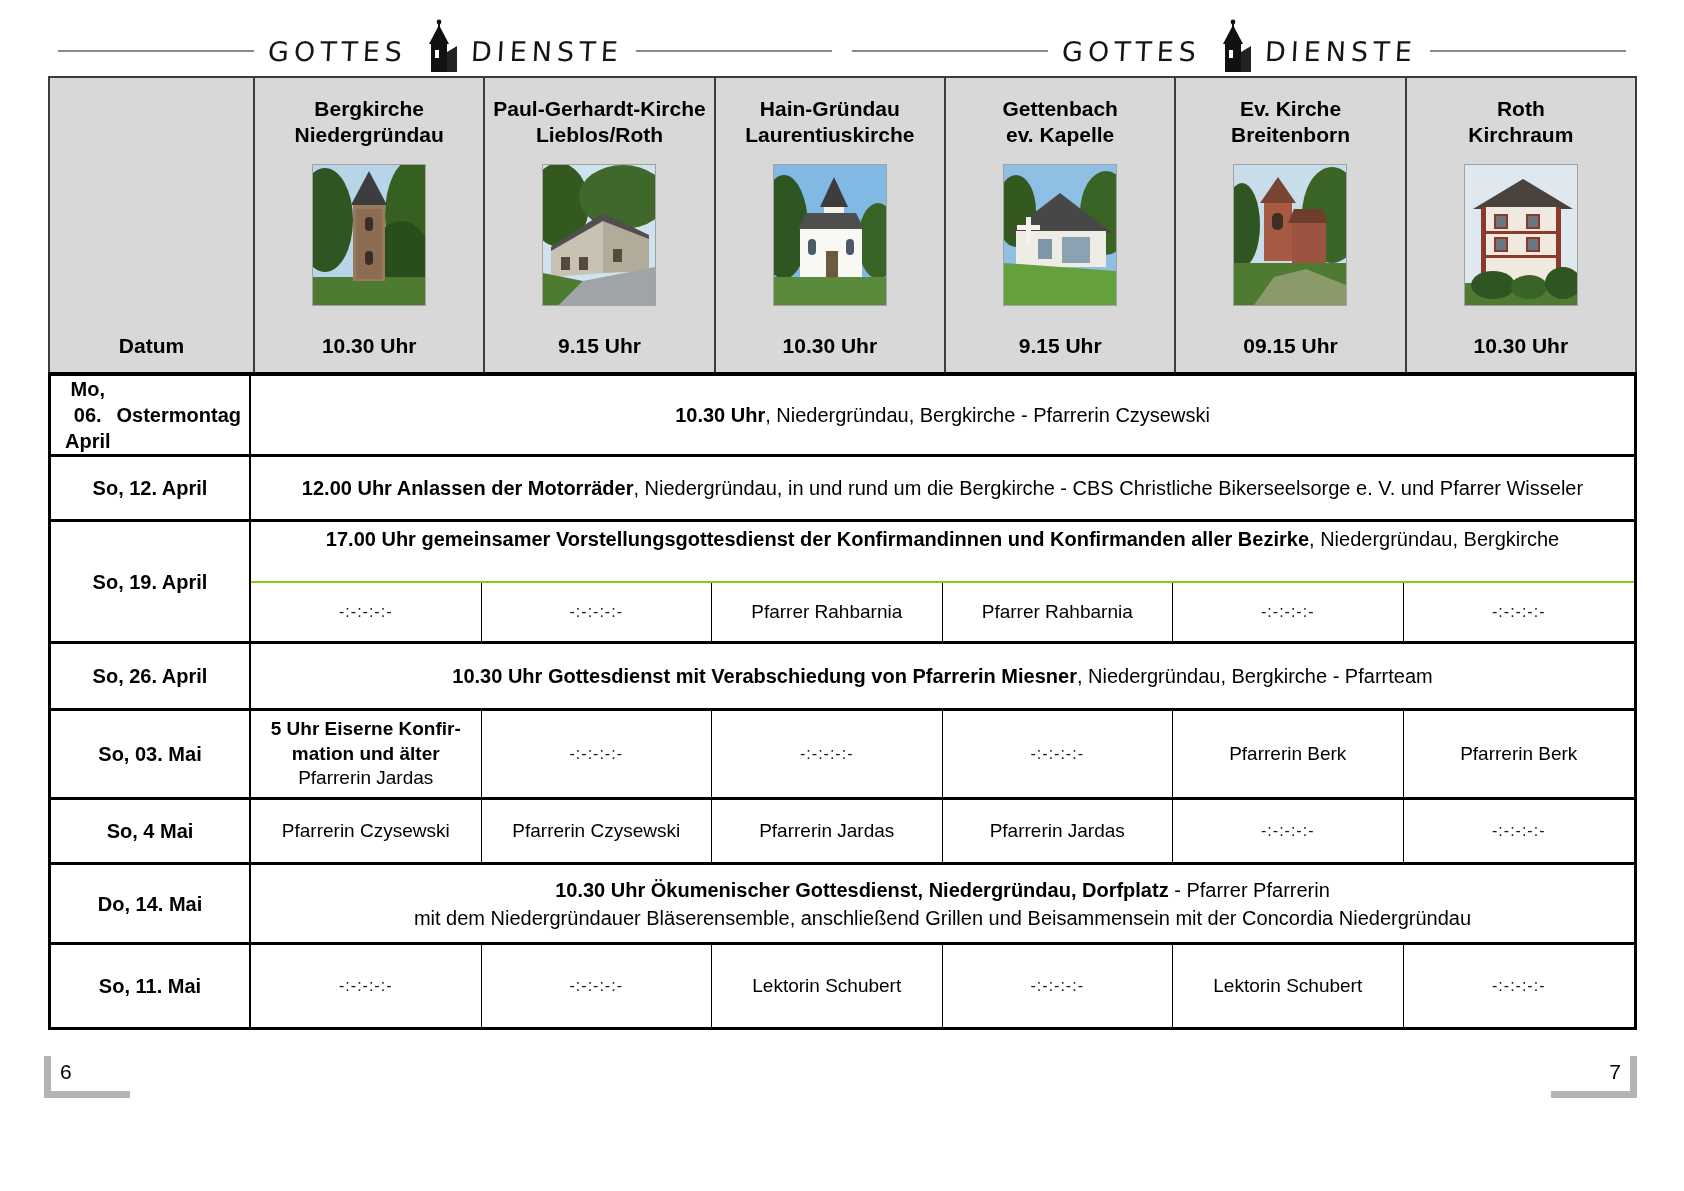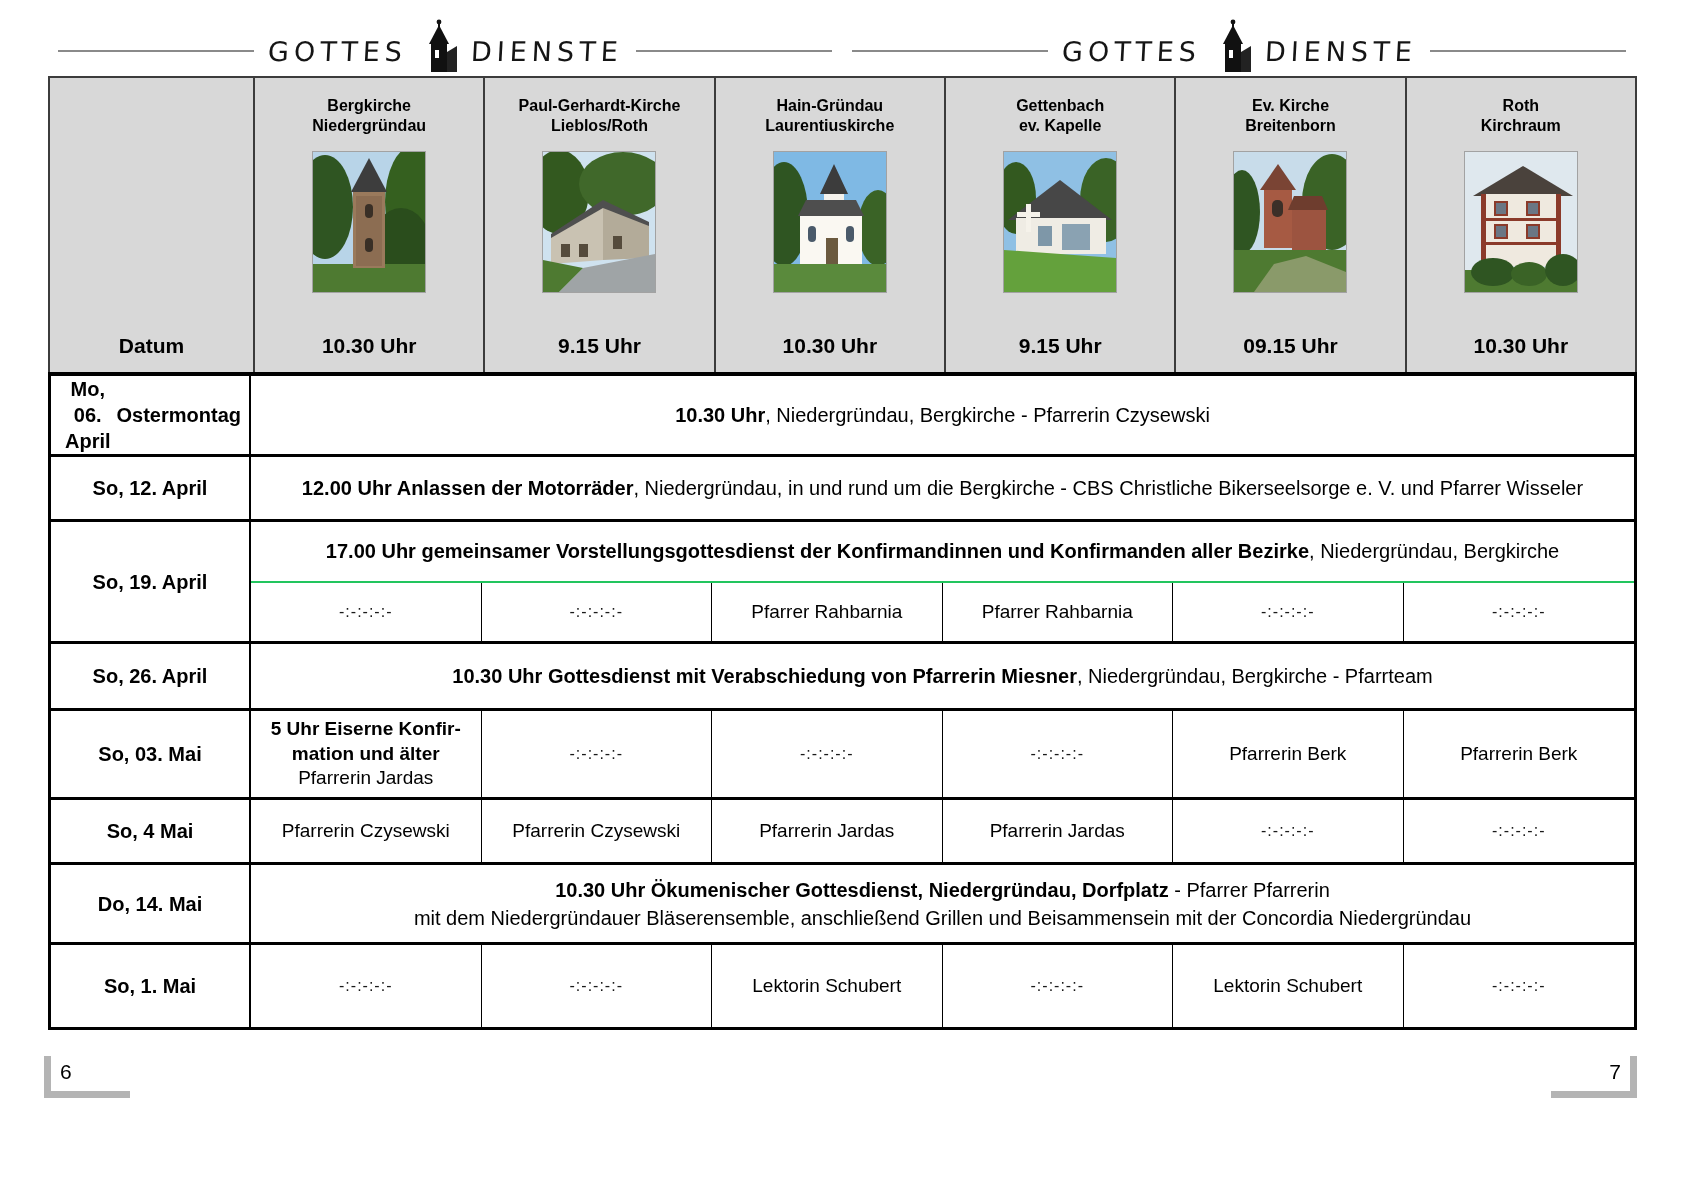"Bergkirche" .hname { font-size: 16px -> 21px }
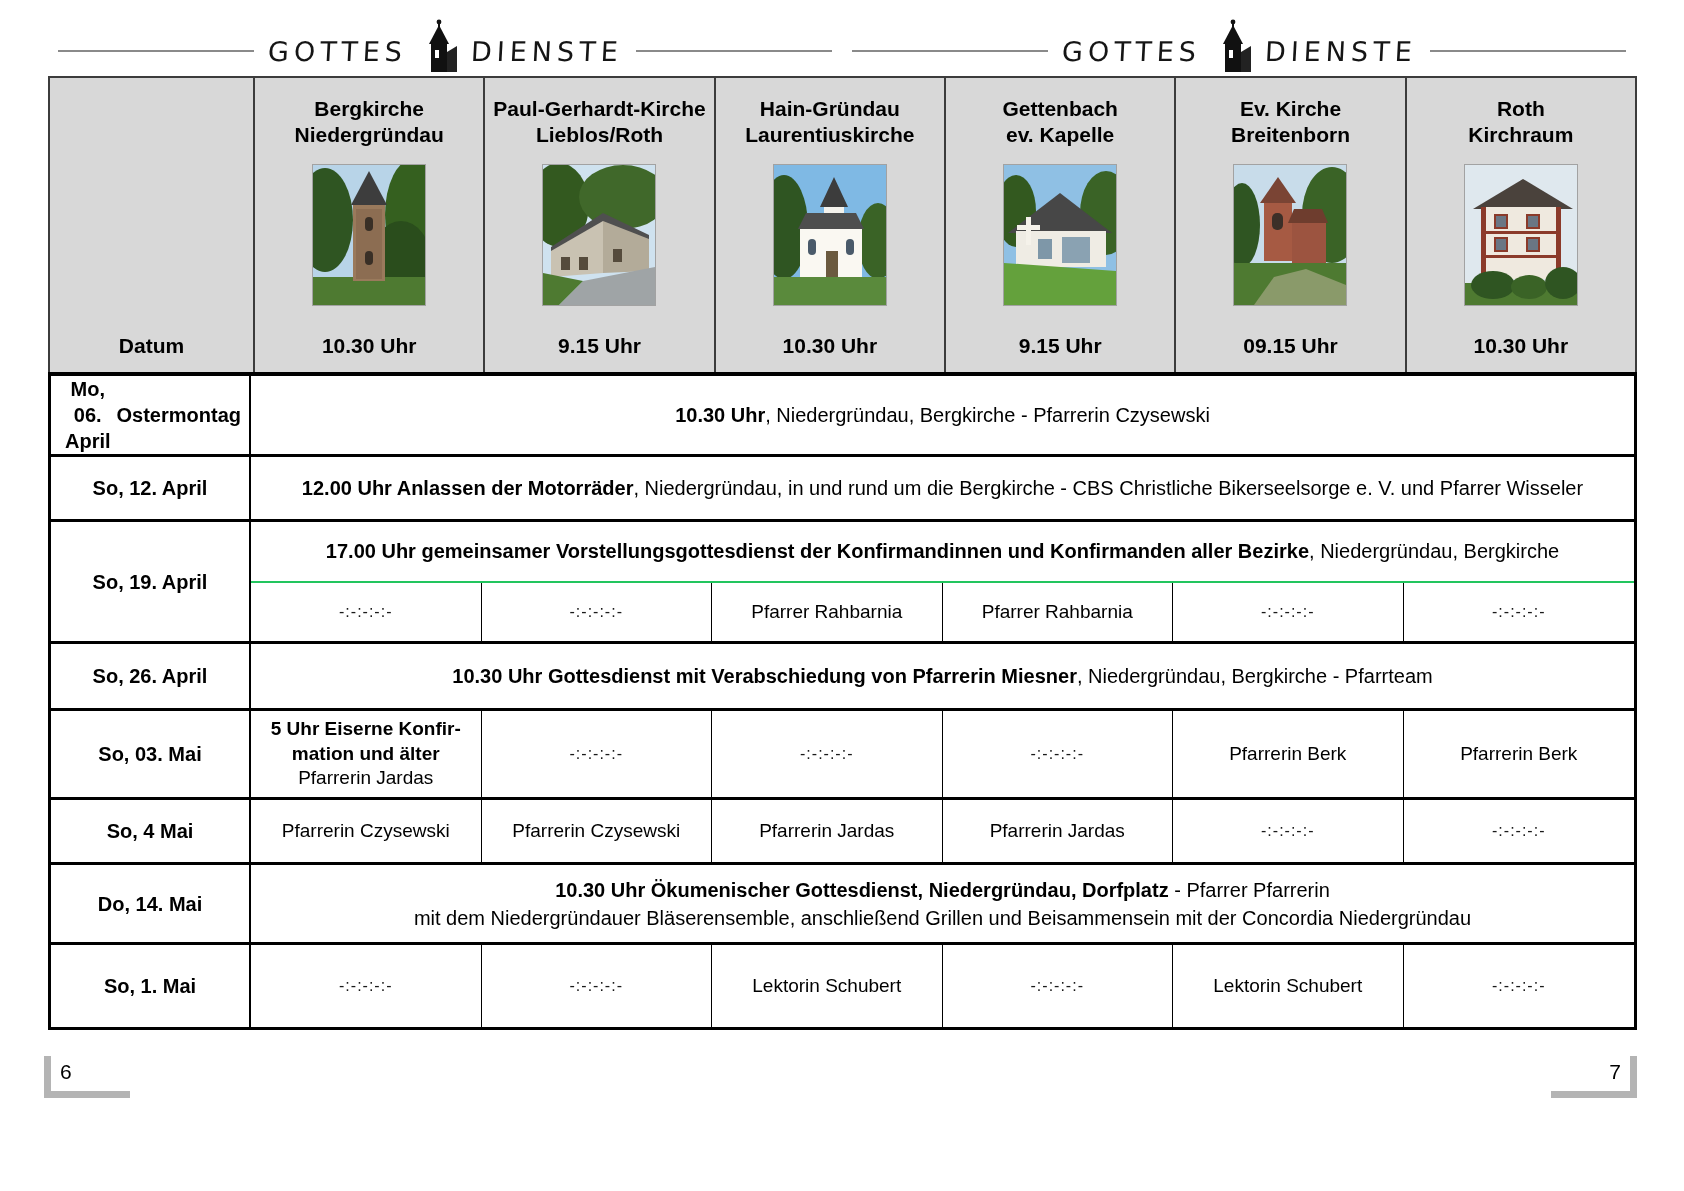"17.00 Uhr gemeinsamer" .subspan { align-items: center -> flex-start; border-bottom: 2px solid #22c55e -> 2px solid #84cc16 }
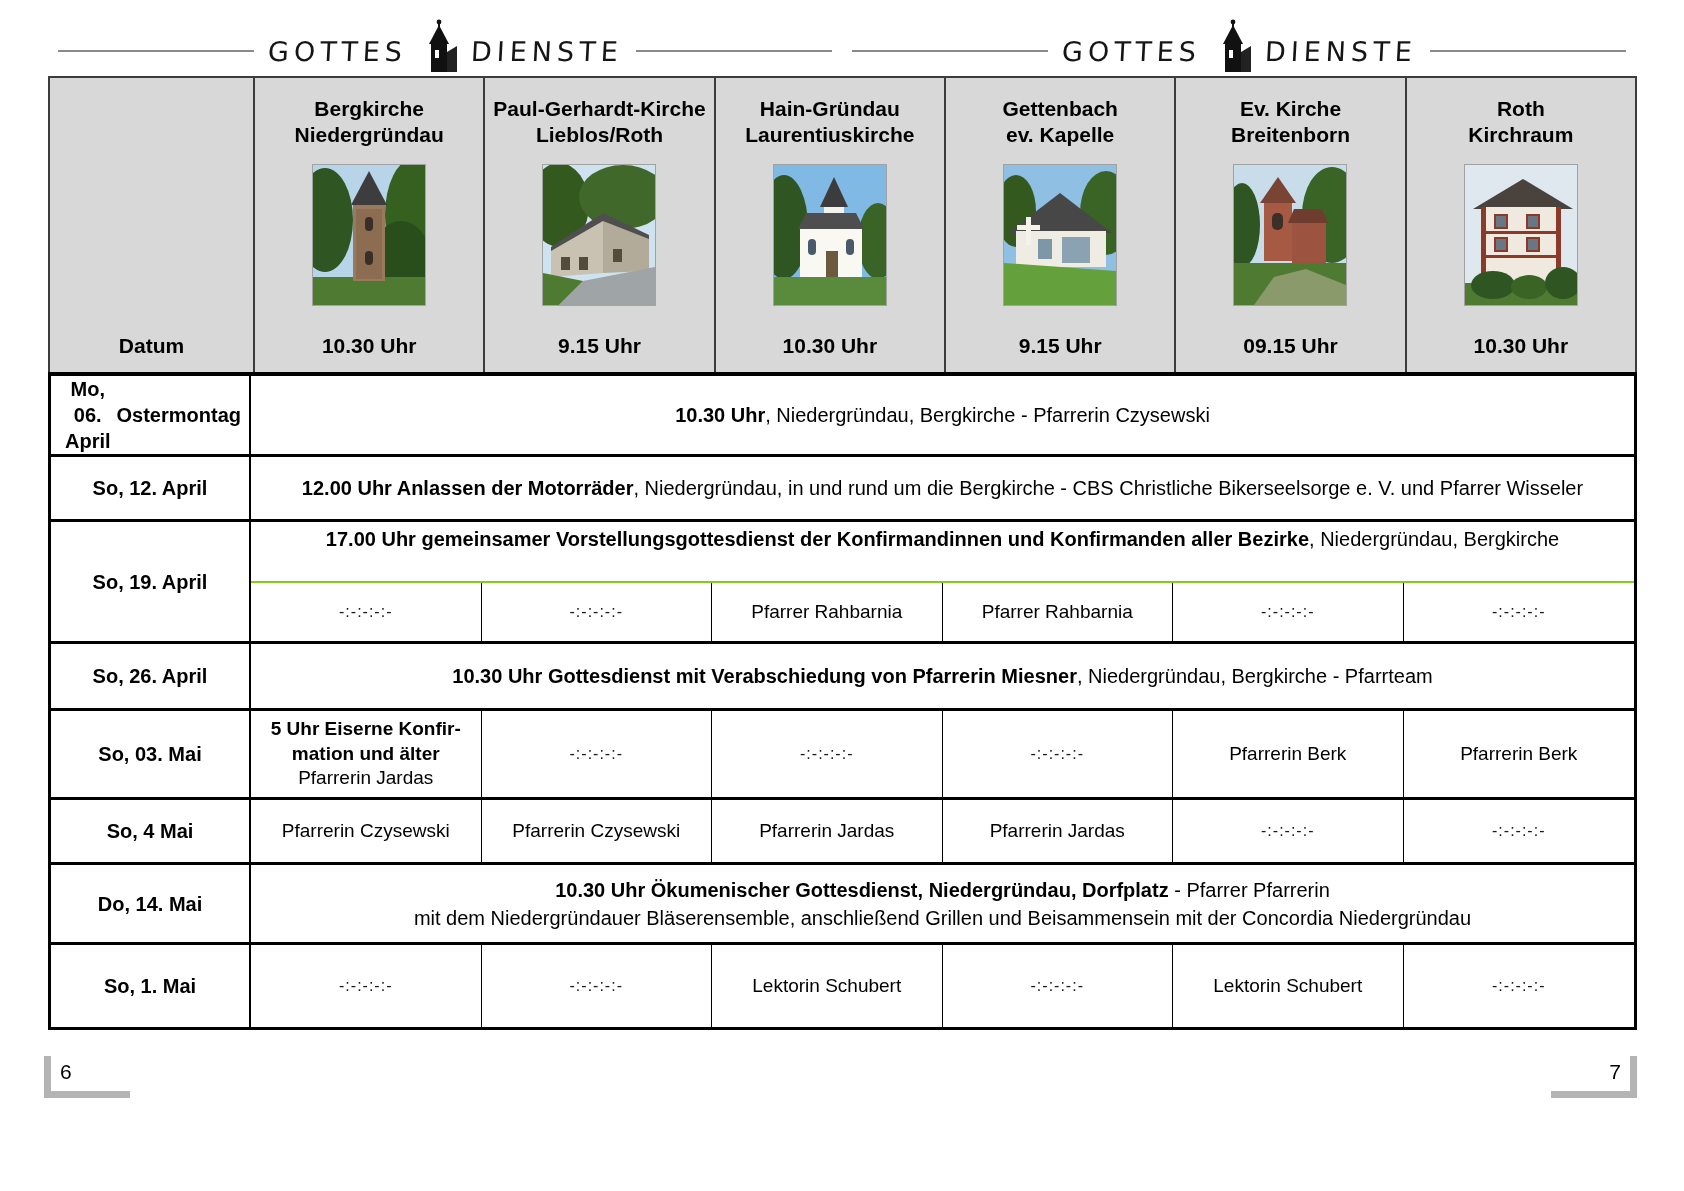"So, 1. Mai" div { text: 1 -> 11 }
